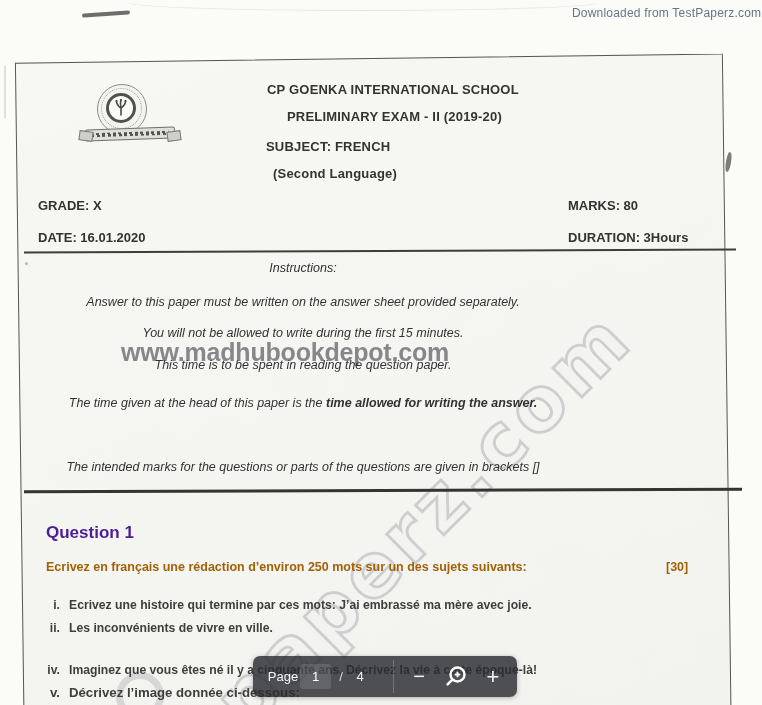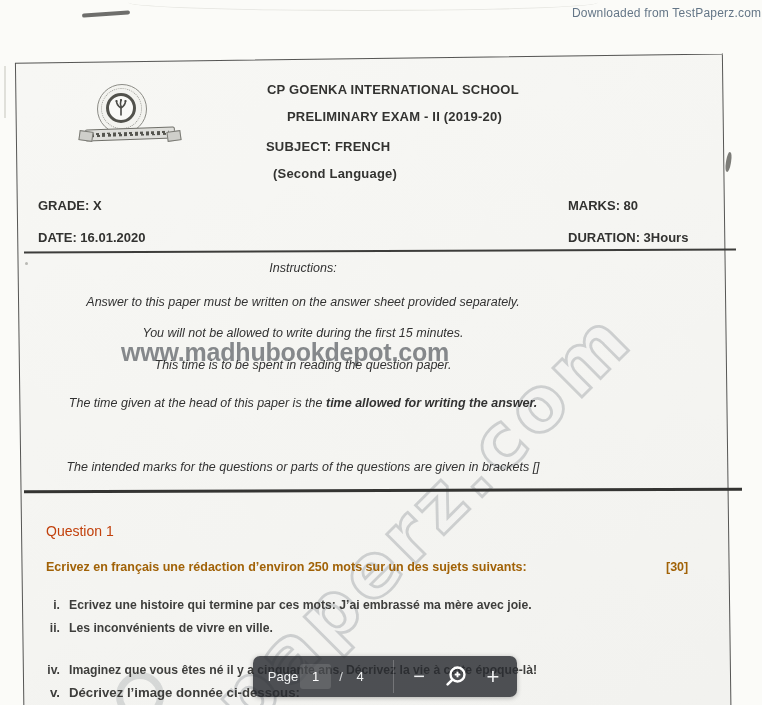"Question 1" .q-title { color: #c2410c -> #4c1d95; font-size: 14px -> 17px; font-weight: 400 -> 700 }
